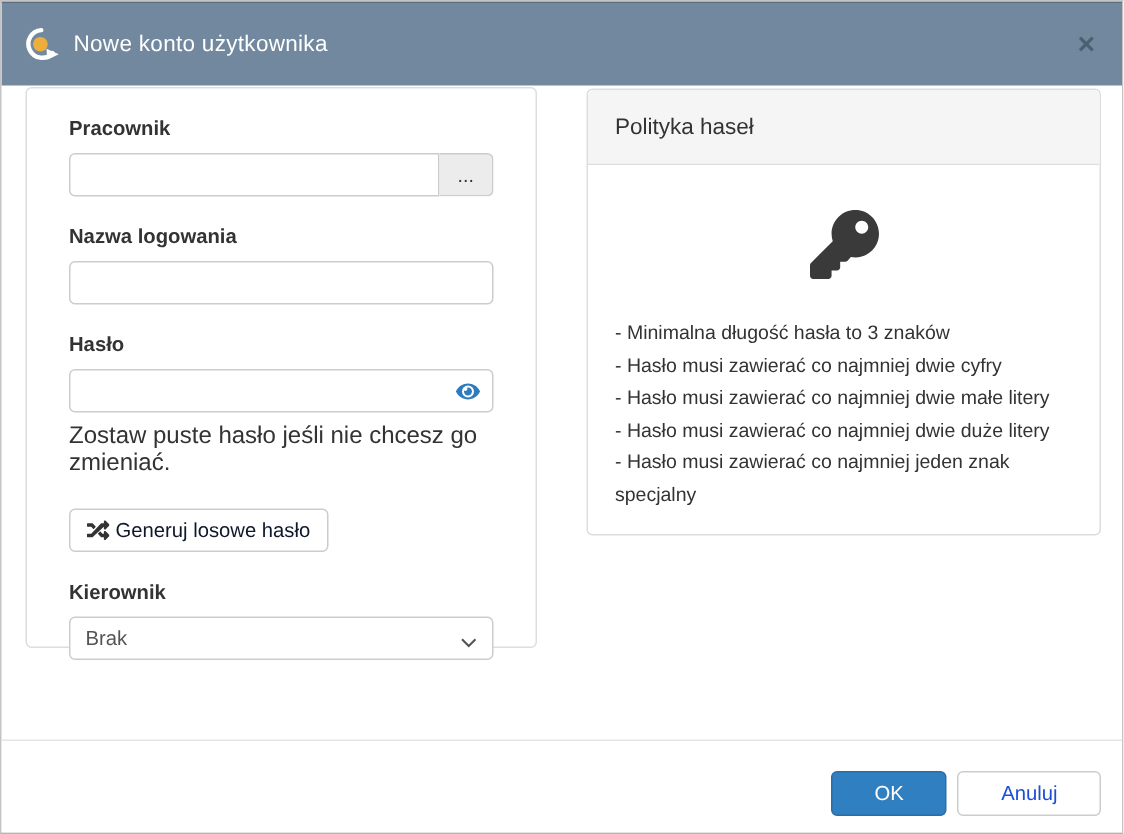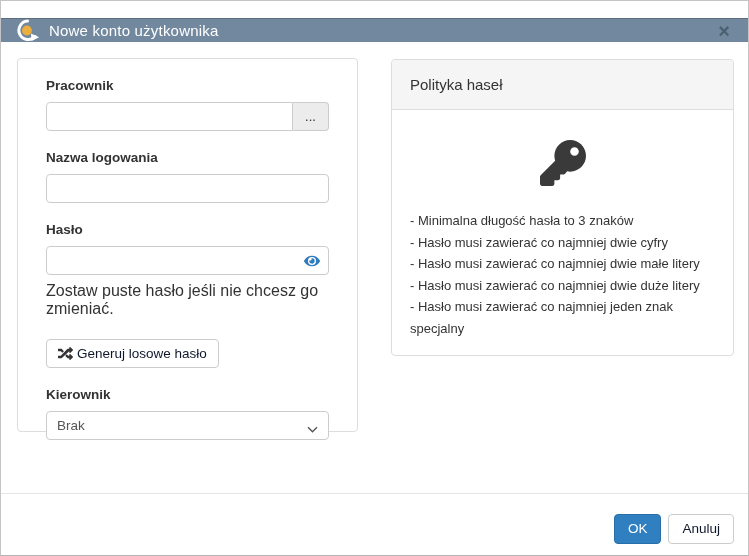"Nowe konto użytkownika" .titlebar { height: 24px -> 56px; top: 17px -> 0 }
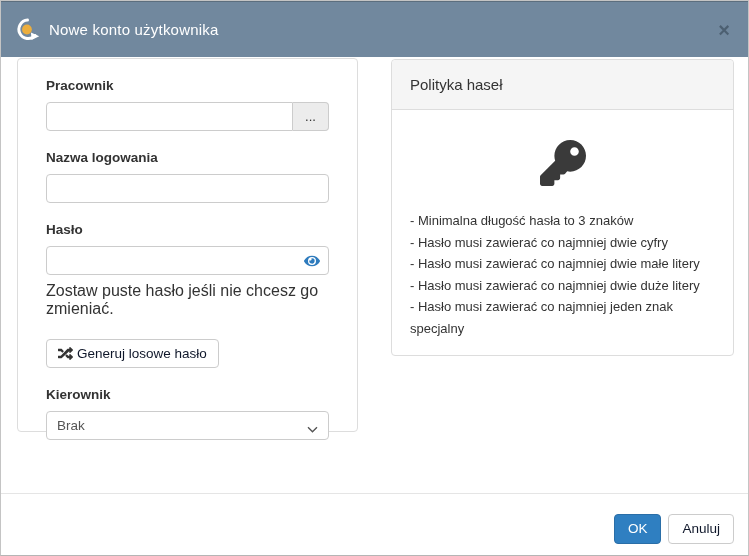"OK" .btn { padding: 6px 13px -> 6px 28px }
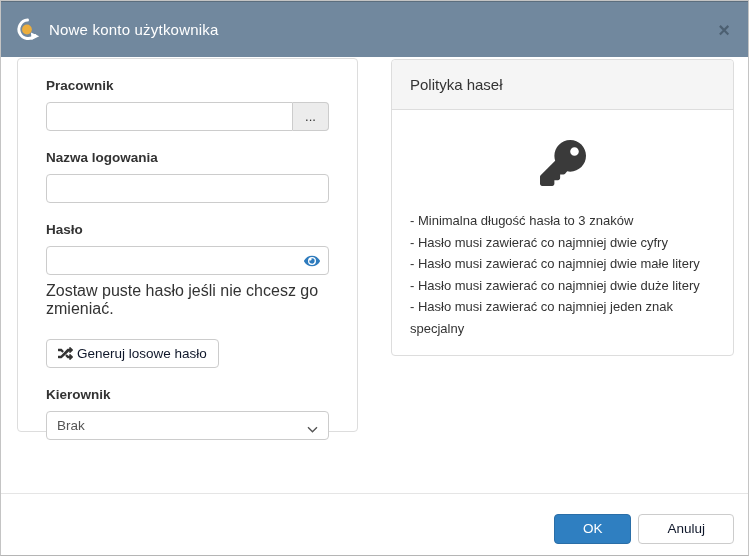"Anuluj" .btn-default { color: #0f172a -> #1d4ed8 }
